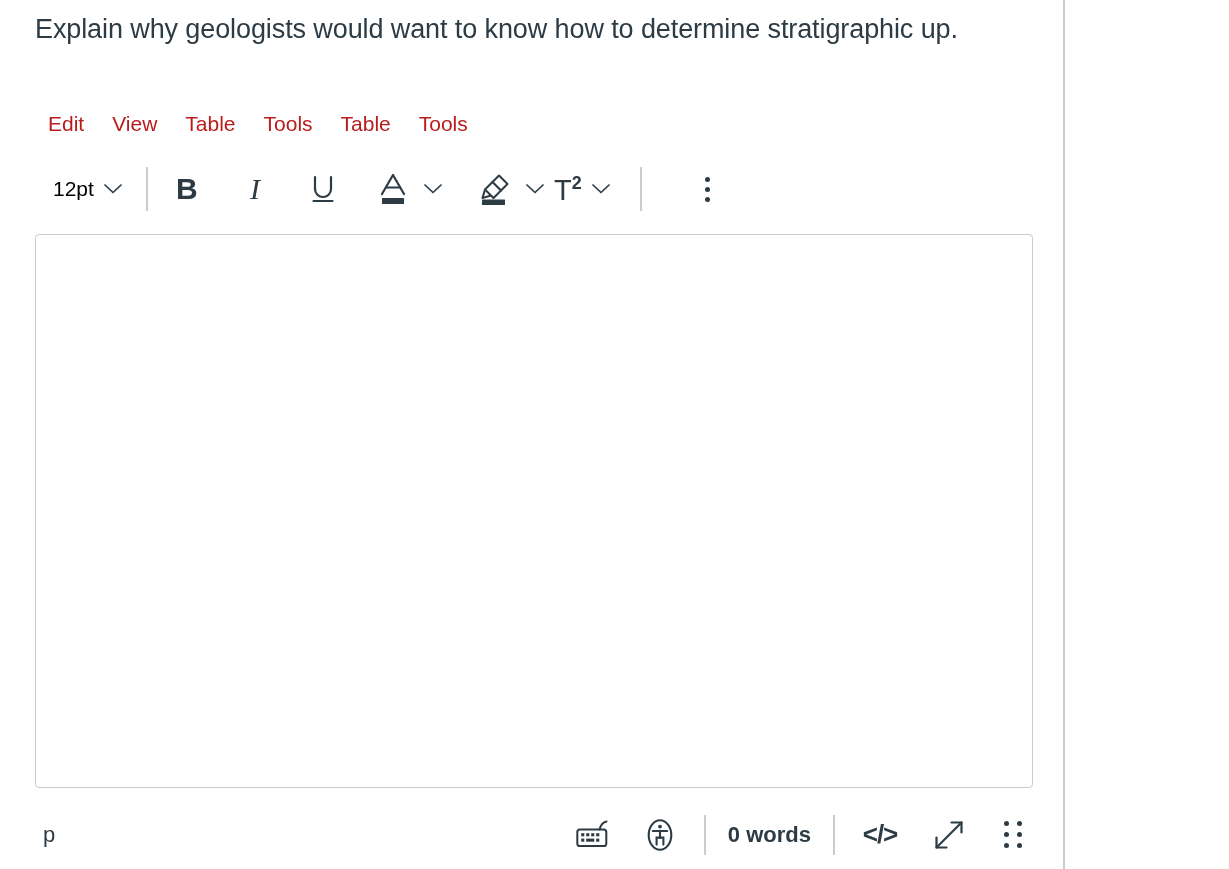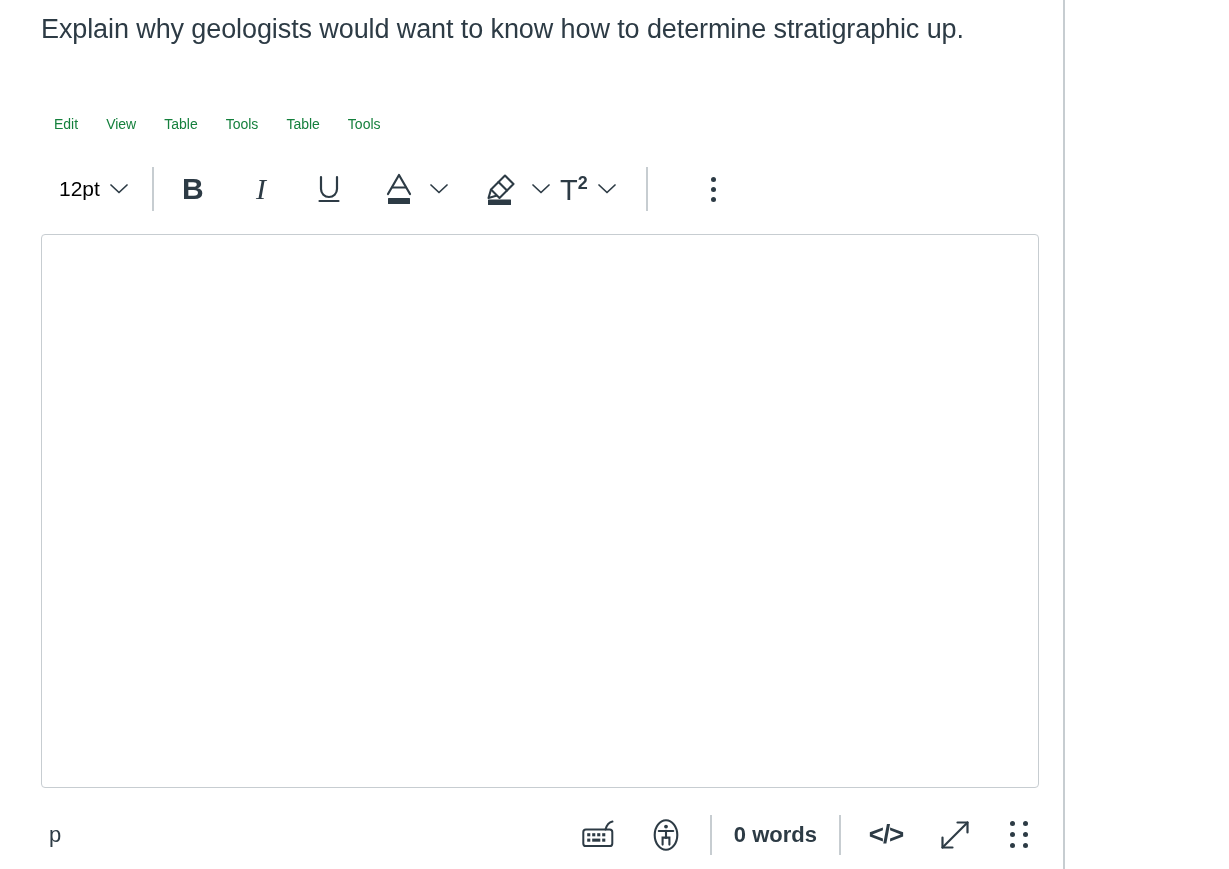"Explain why geologists would want" #editor-pane { left: 10px -> 4px }
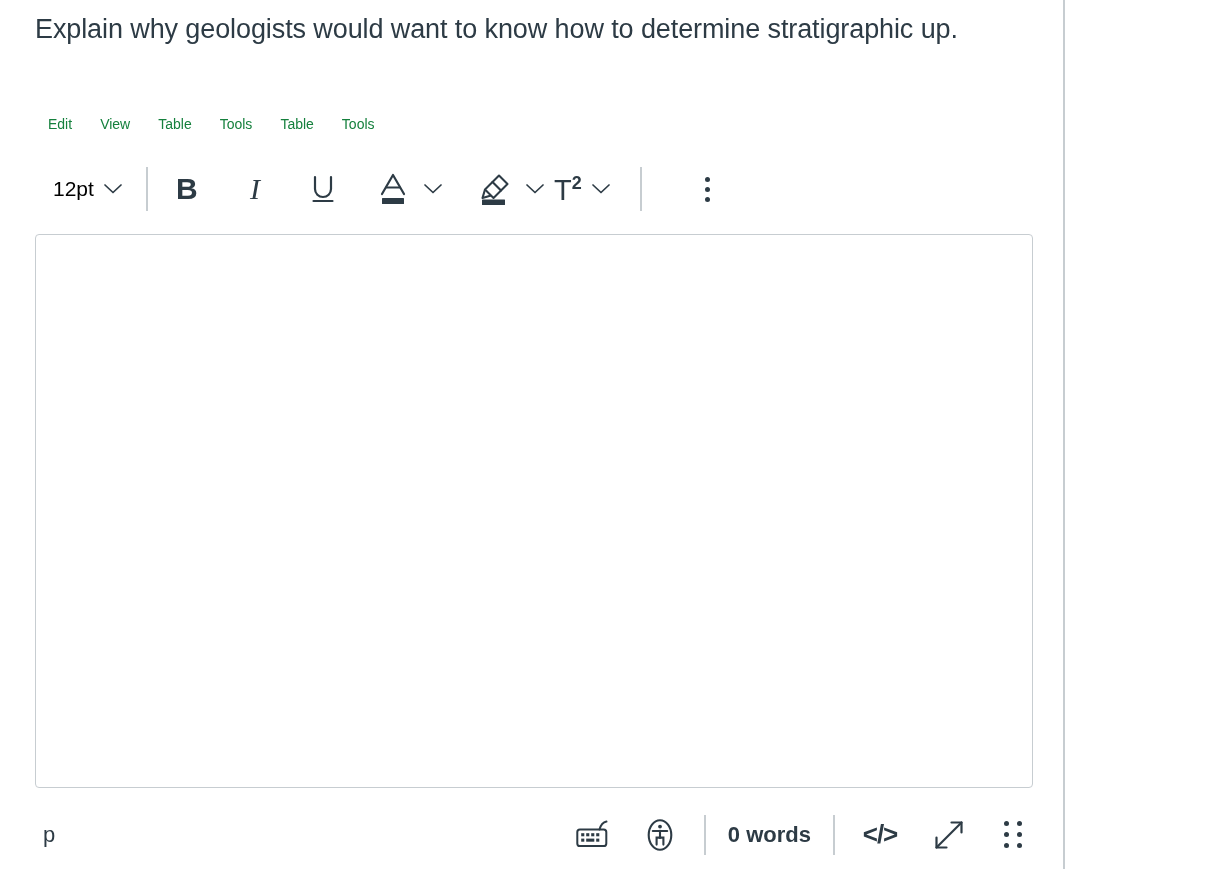"Edit" .menu-item { color: #15803d -> #b91c1c; font-size: 14px -> 21px }
